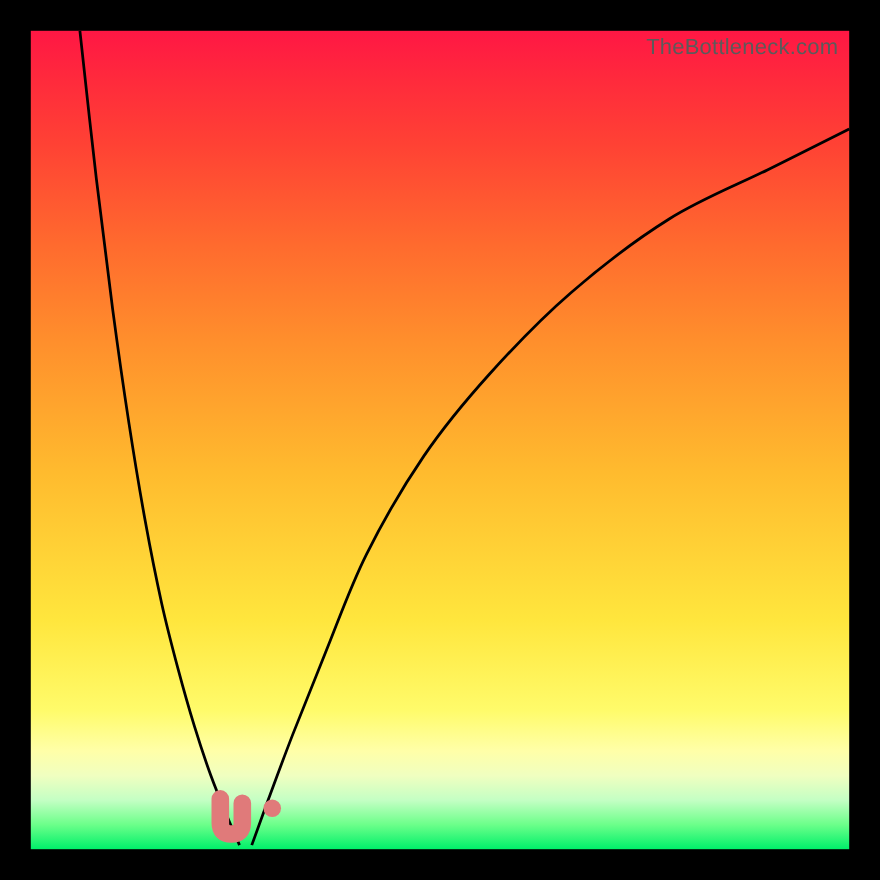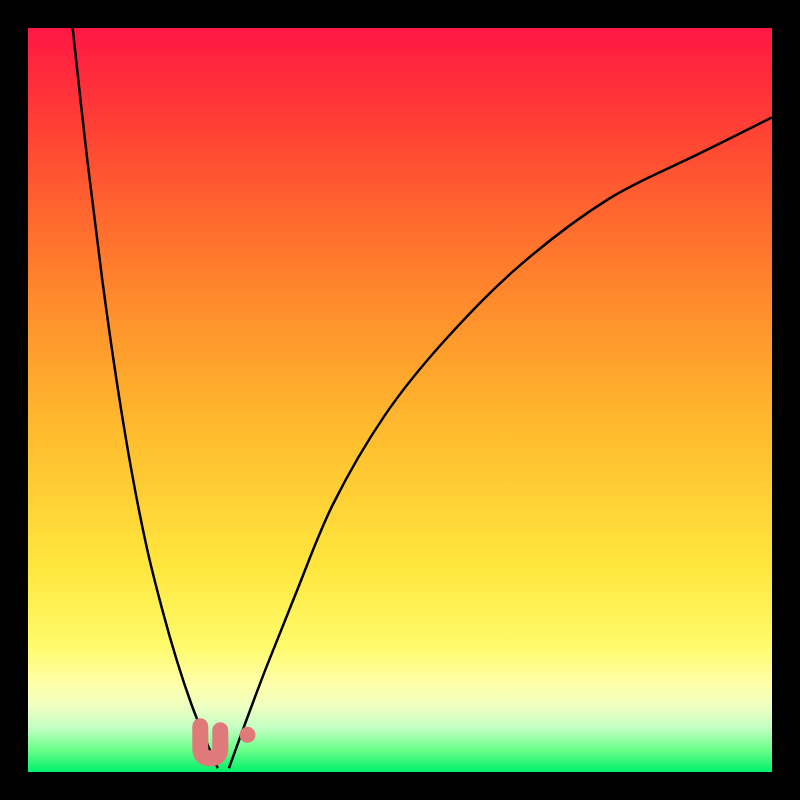"TheBottleneck.com" div.attribution { html: none -> <div>TheBottleneck.com</div> }
